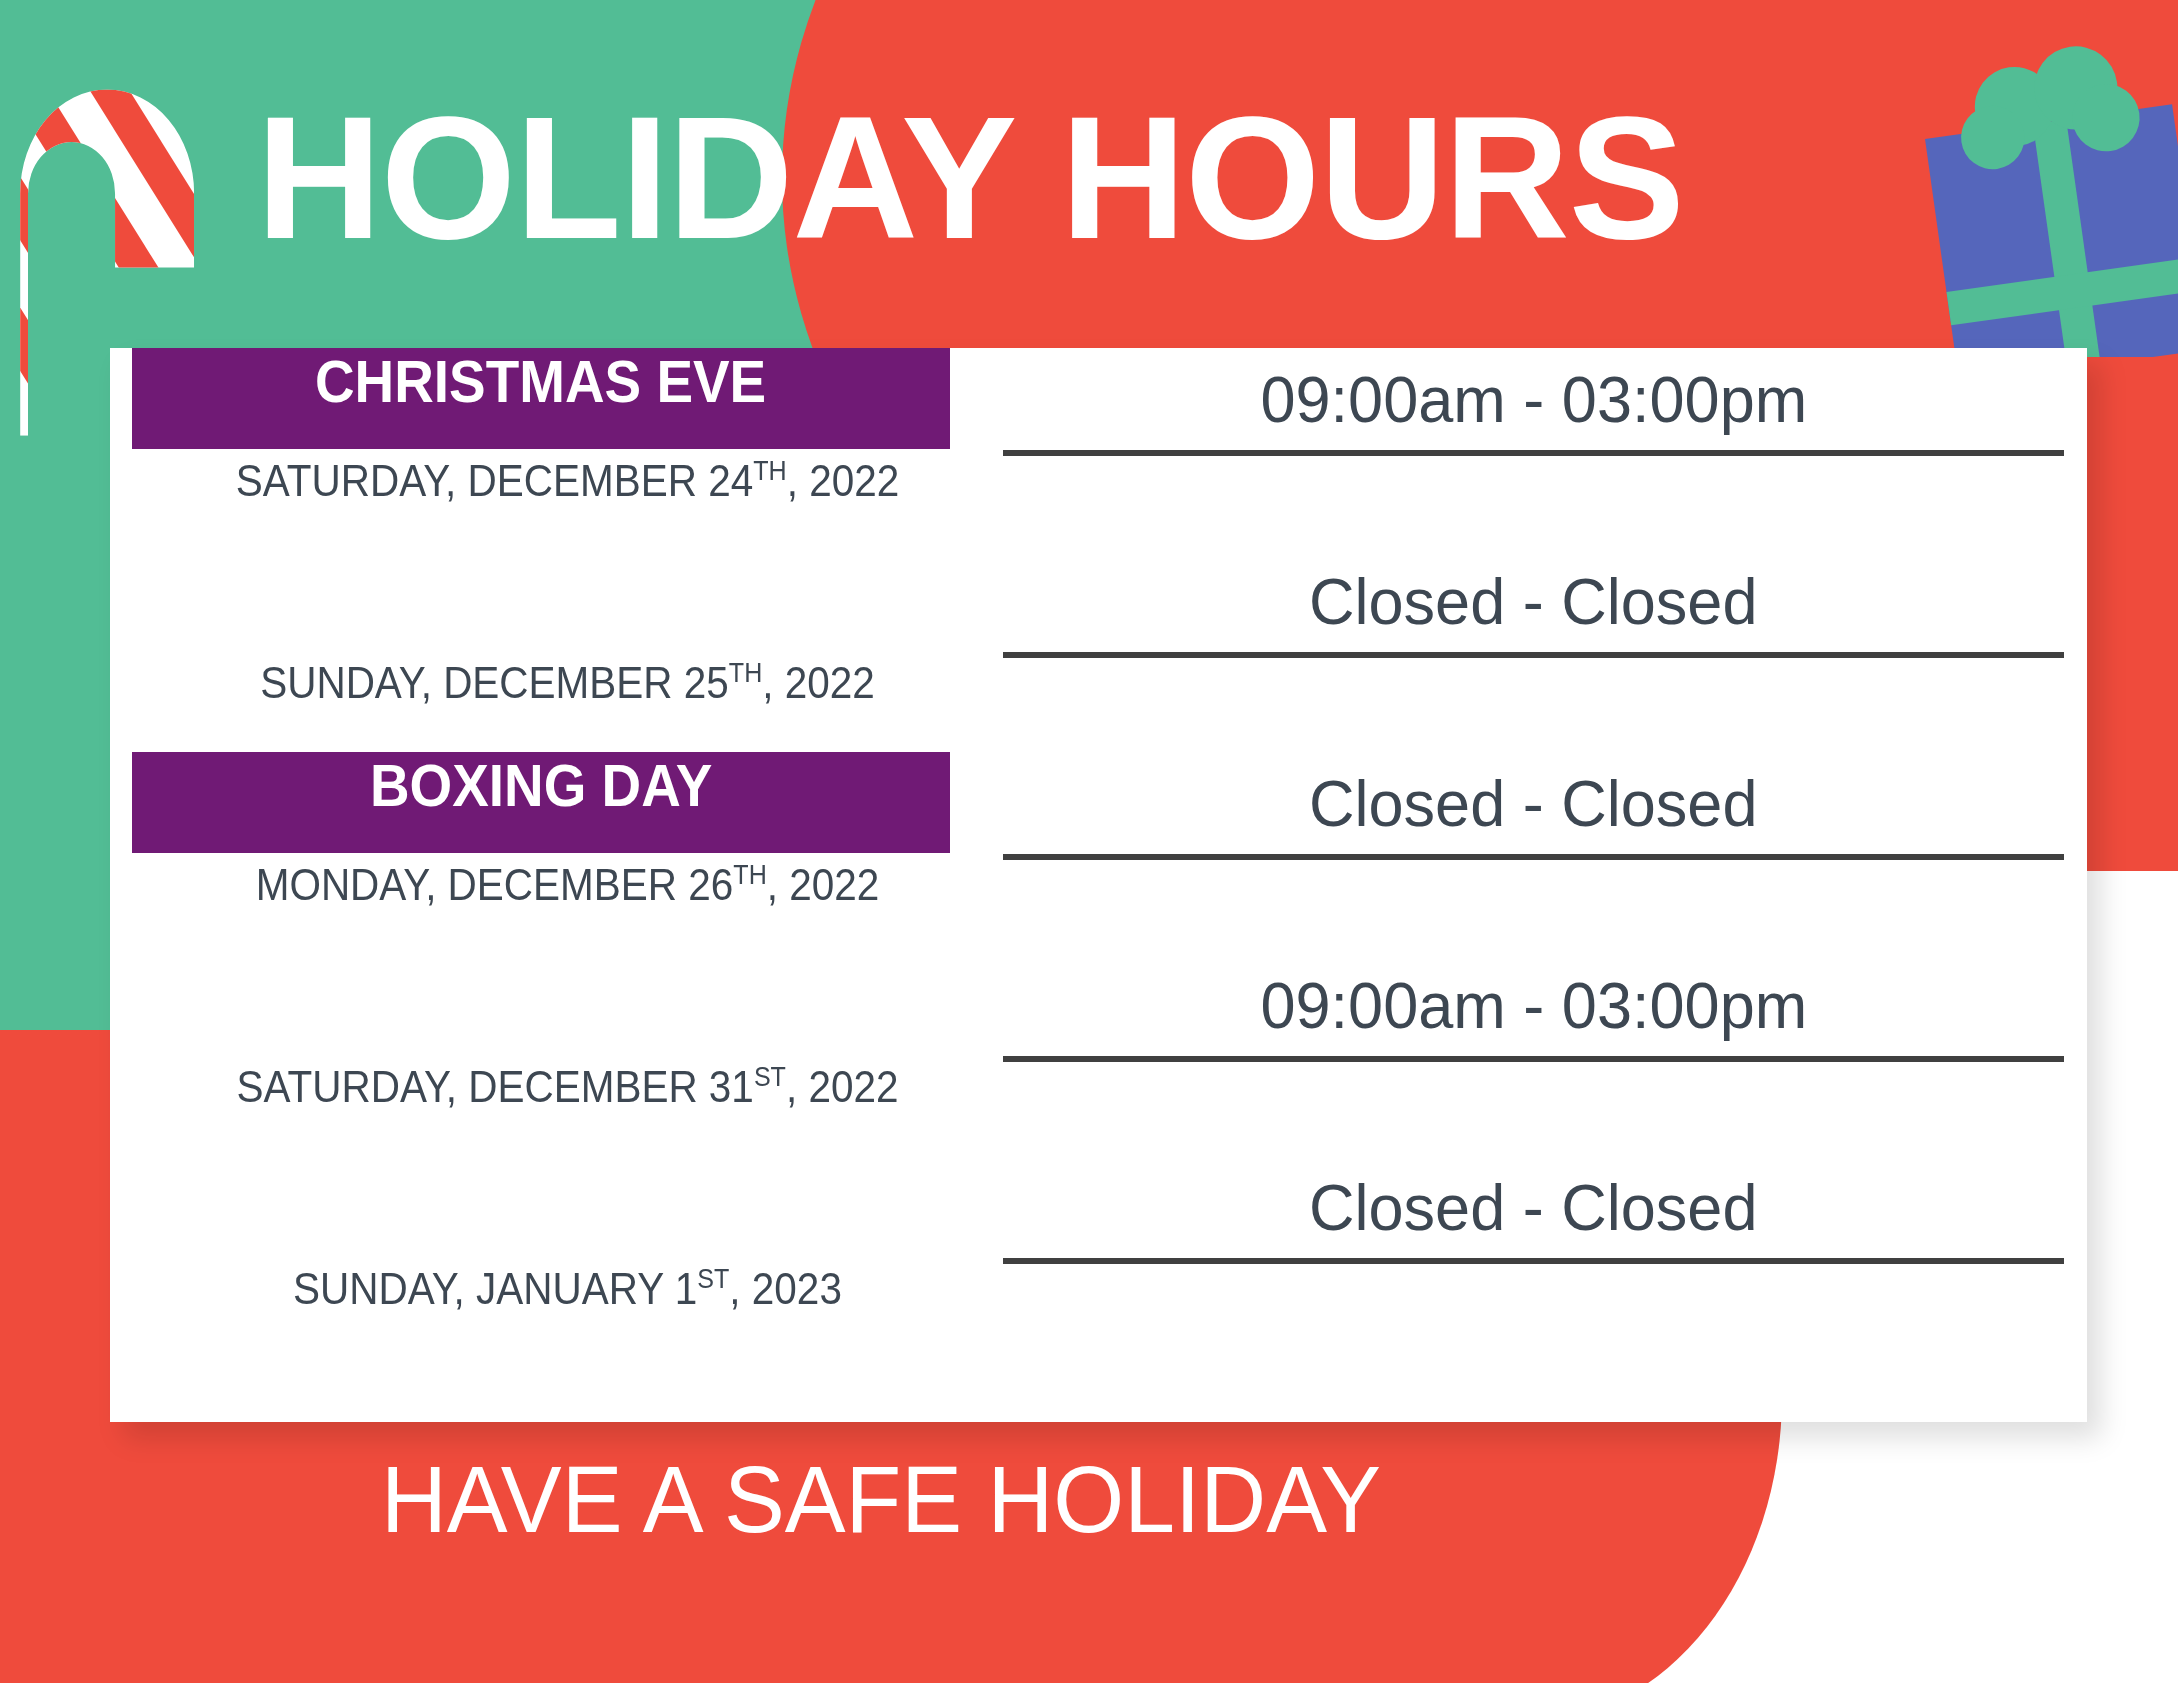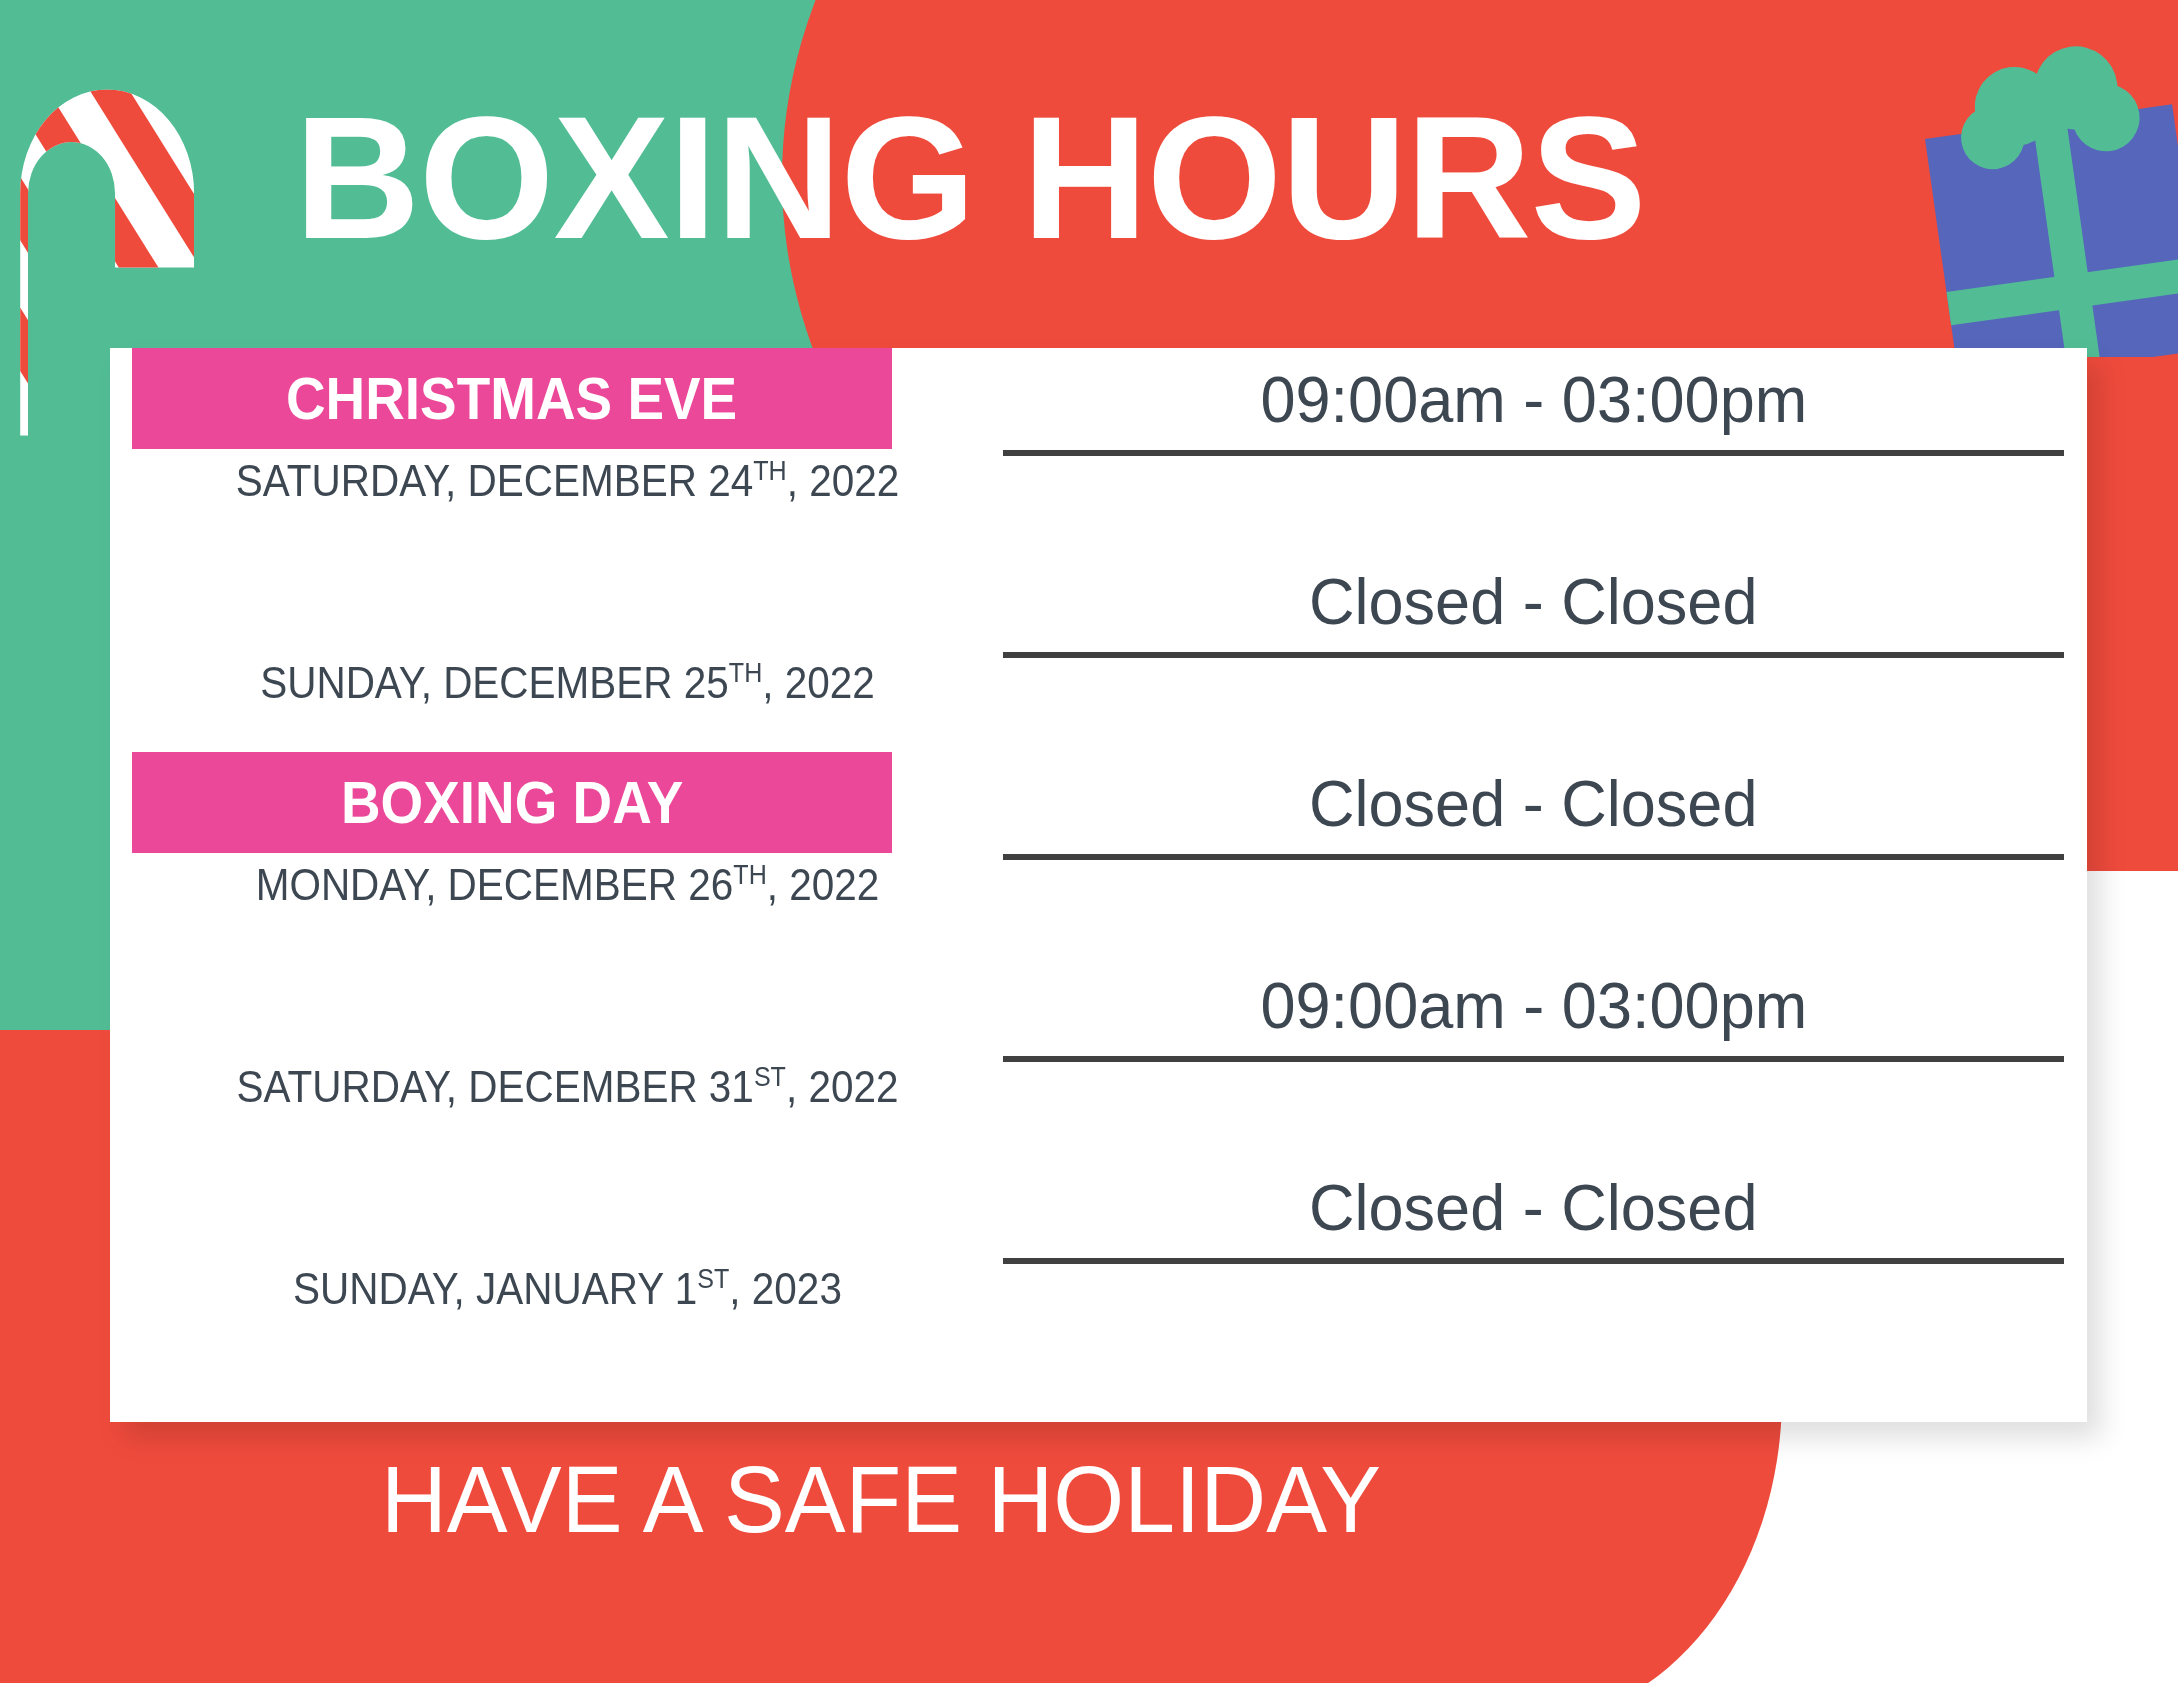"BOXING HOURS" div.title { text: BOXING -> HOLIDAY }
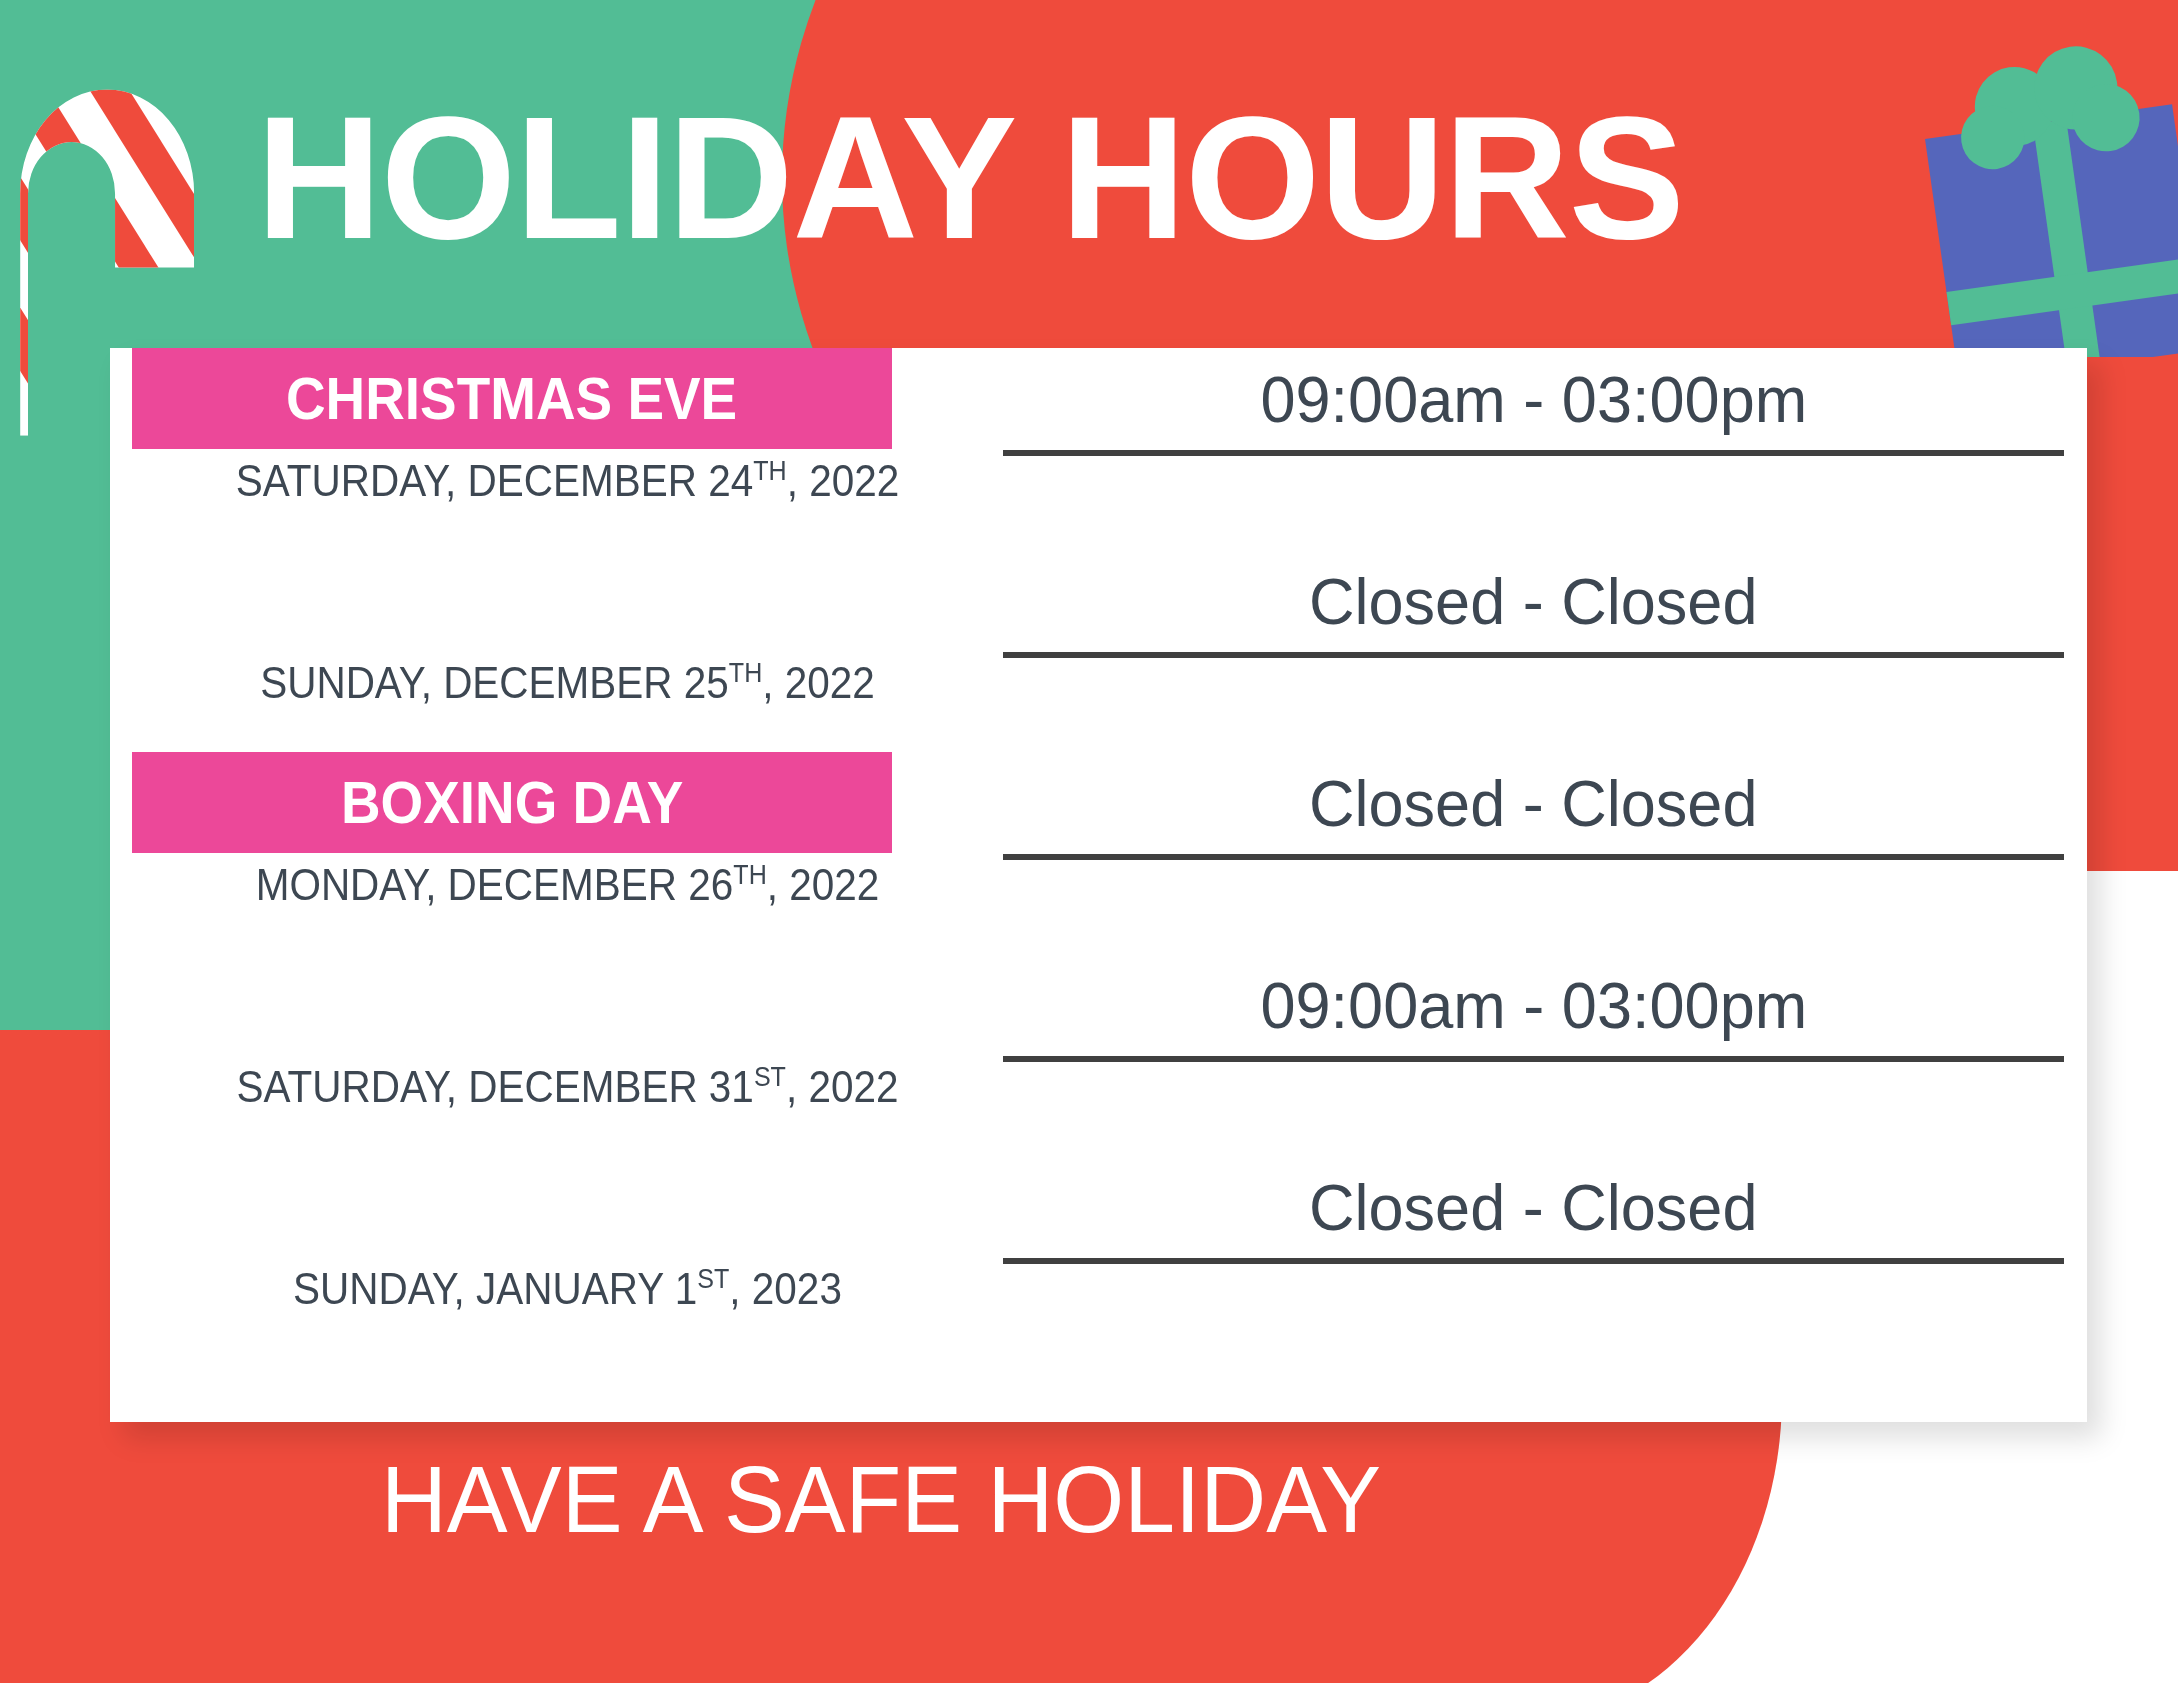"CHRISTMAS EVE" .label-bar { align-items: center -> none; background: #ec4899 -> #701a75; width: 760px -> 818px }
